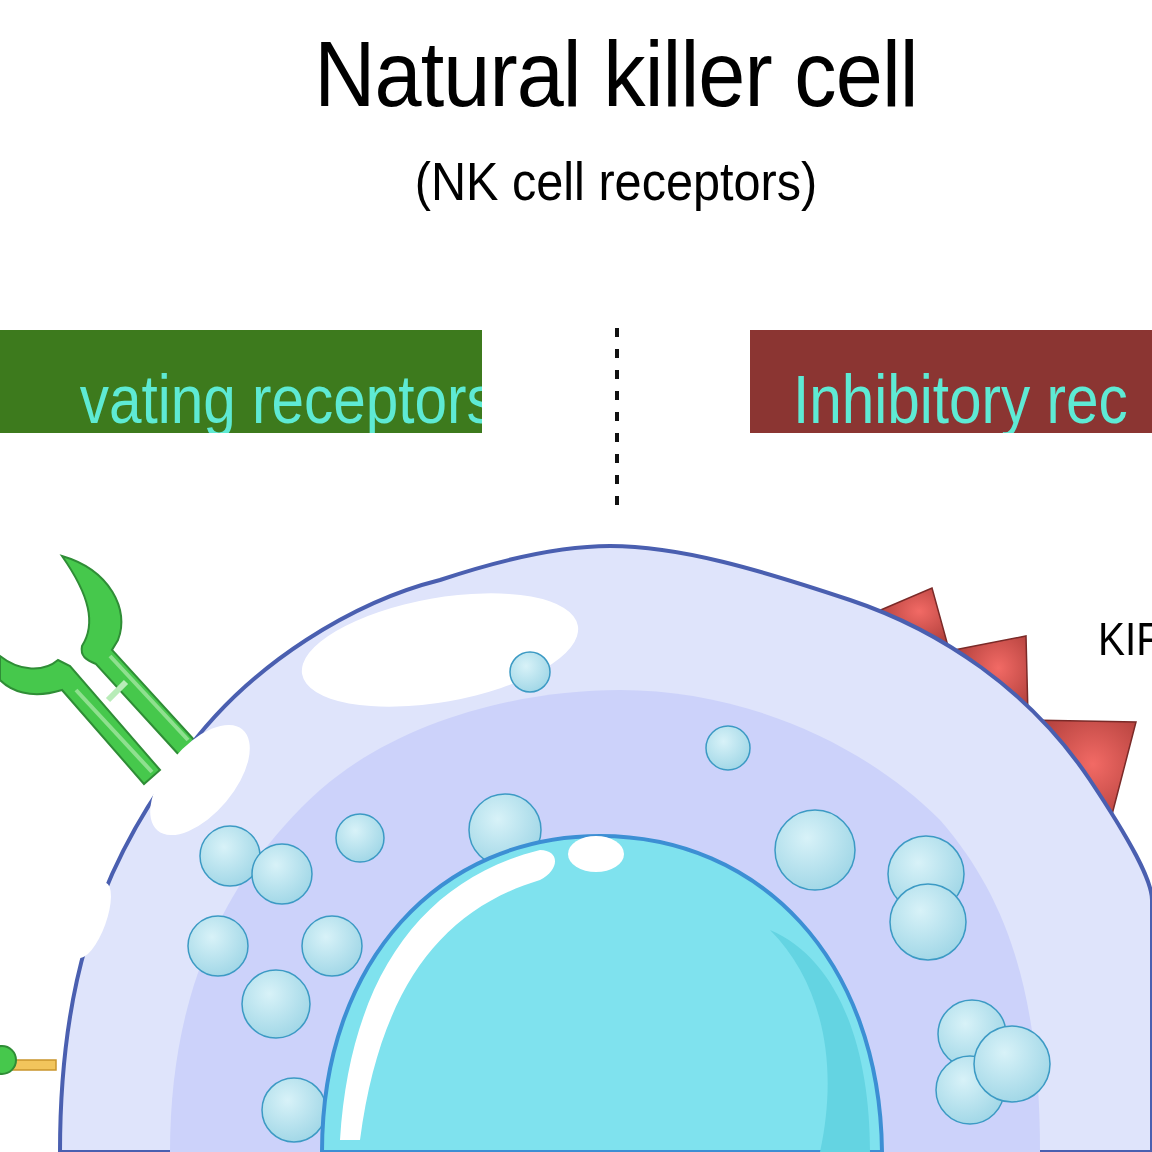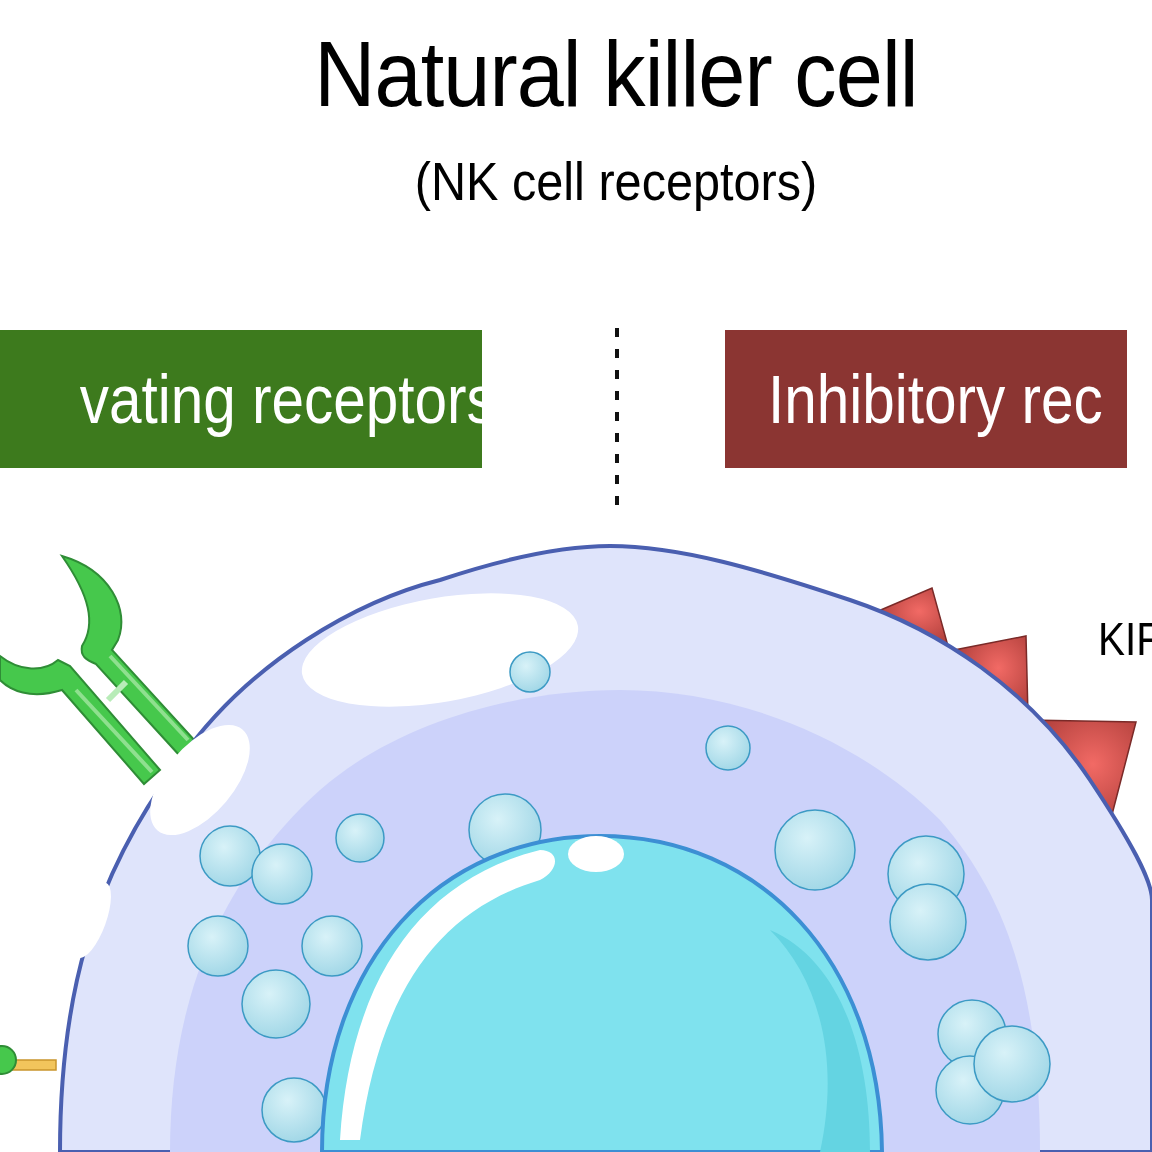"vating receptors" .banner { color: #ffffff -> #5eead4; height: 138px -> 103px }
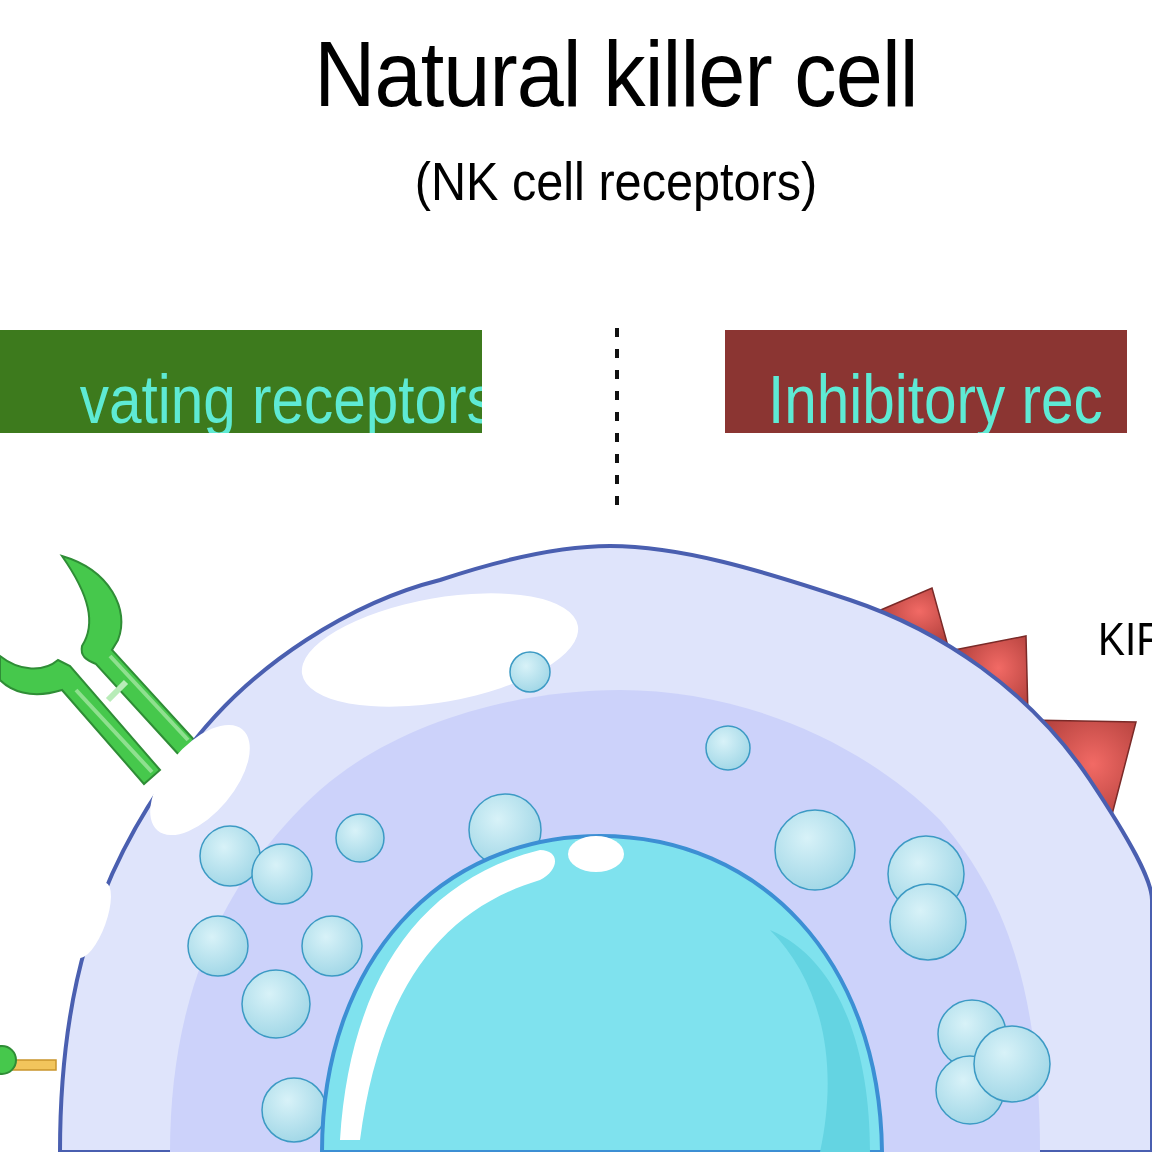"Inhibitory rec" .banner-inhibitory { left: 725px -> 750px }
